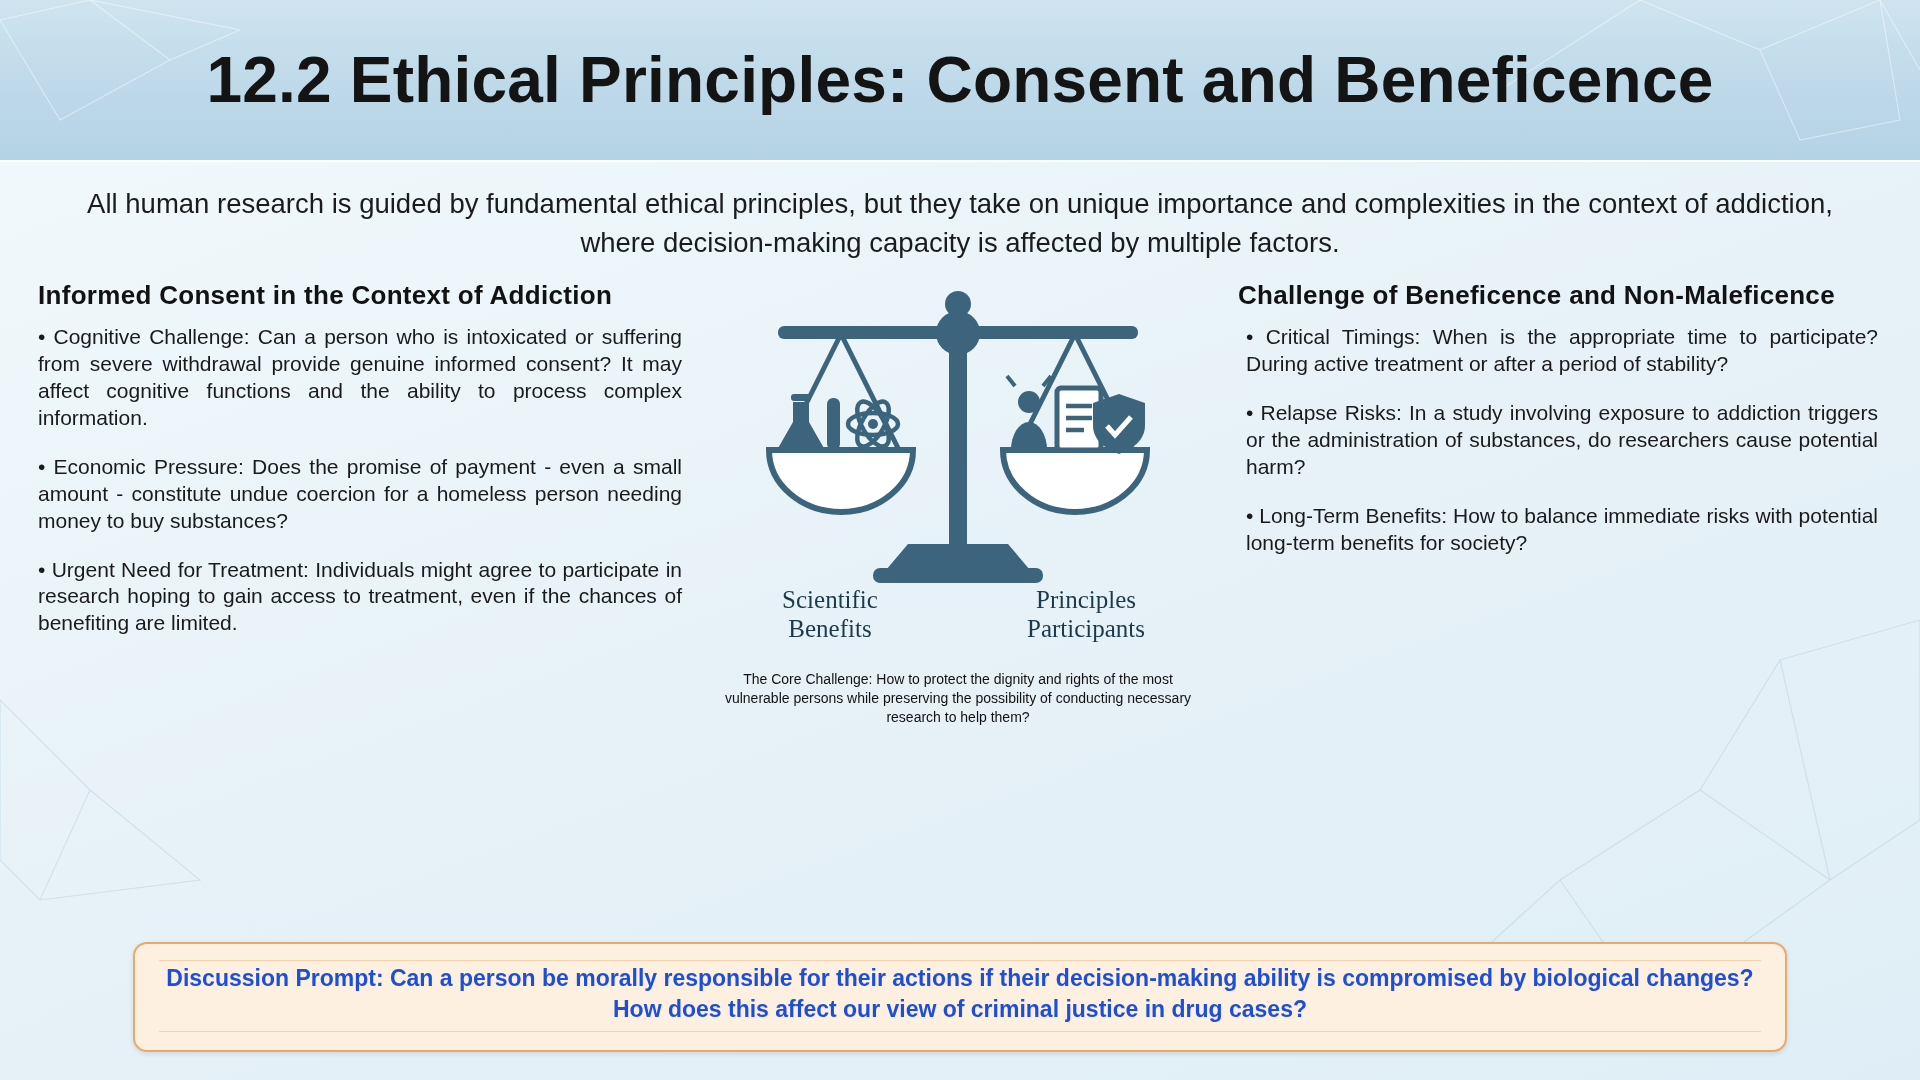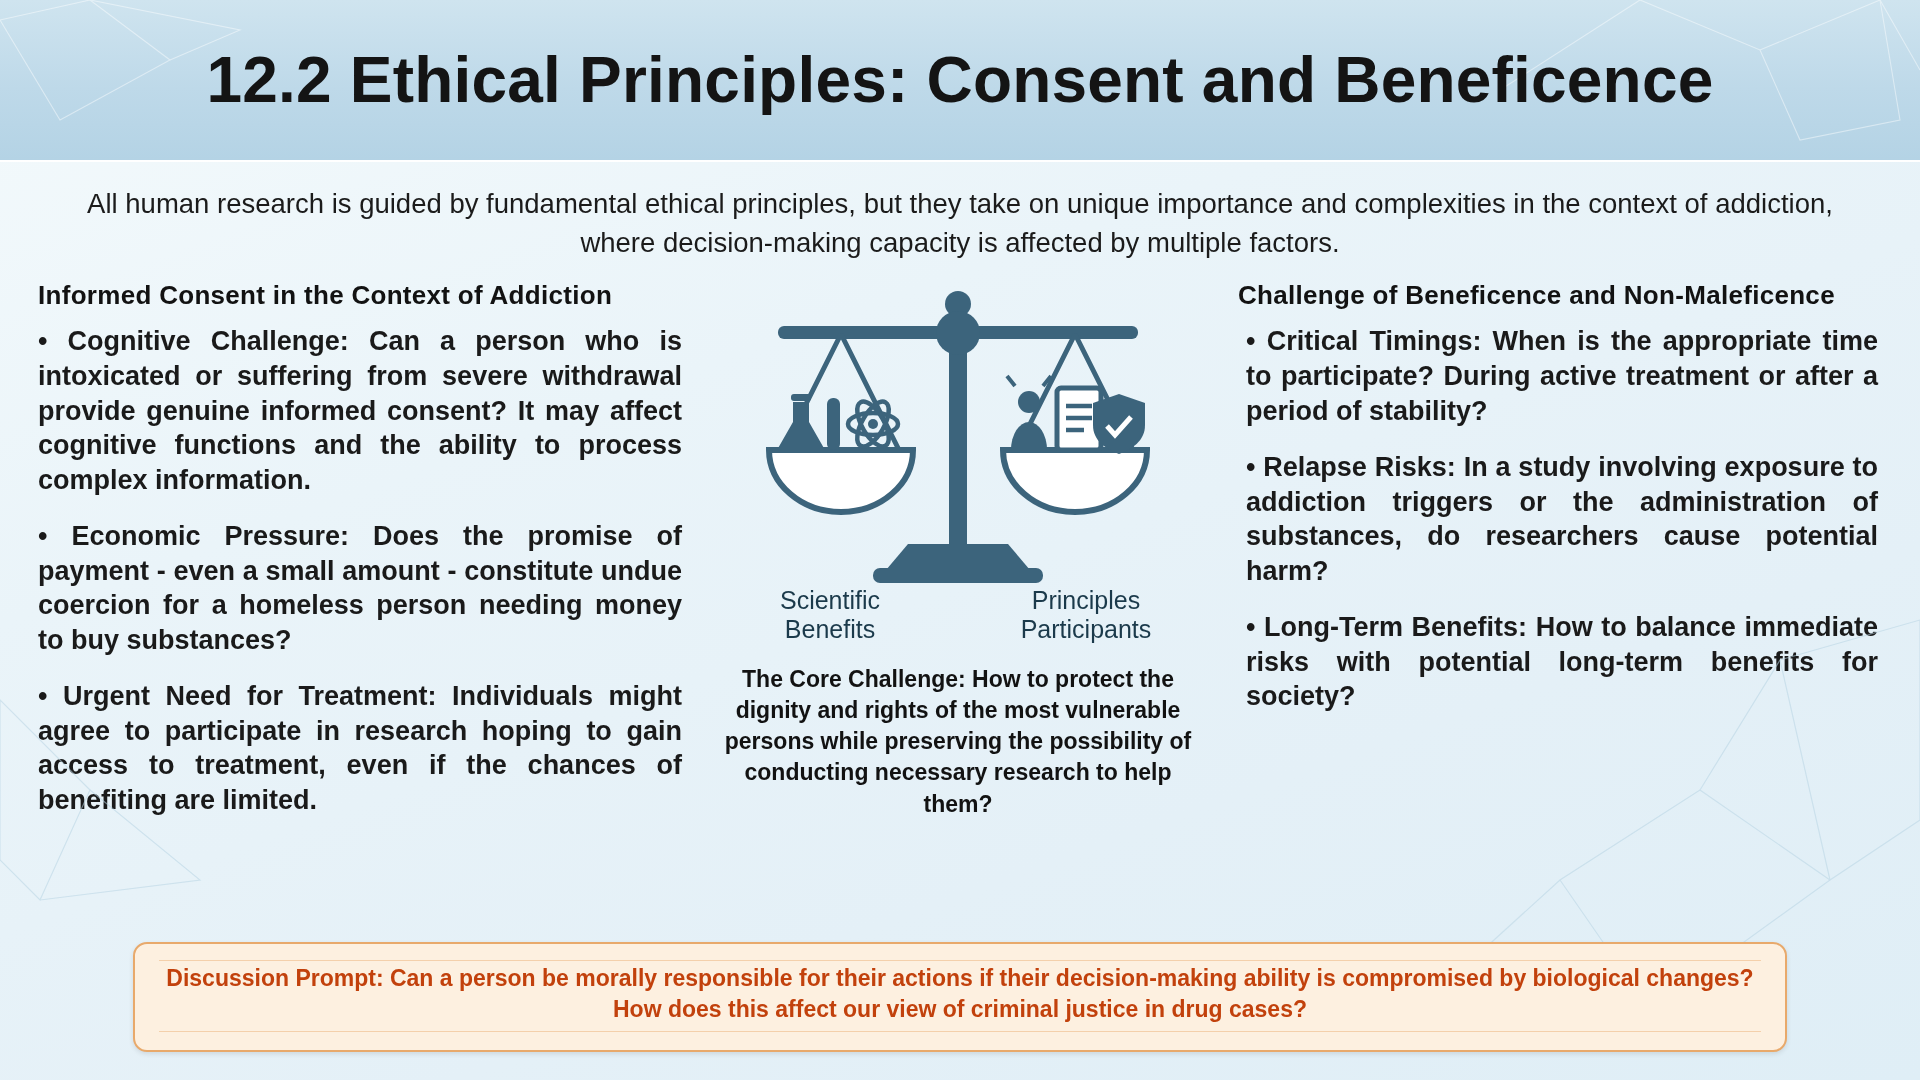"• Cognitive Challenge: Can a" .bullet { font-size: 27px -> 21px; font-weight: bold -> none }
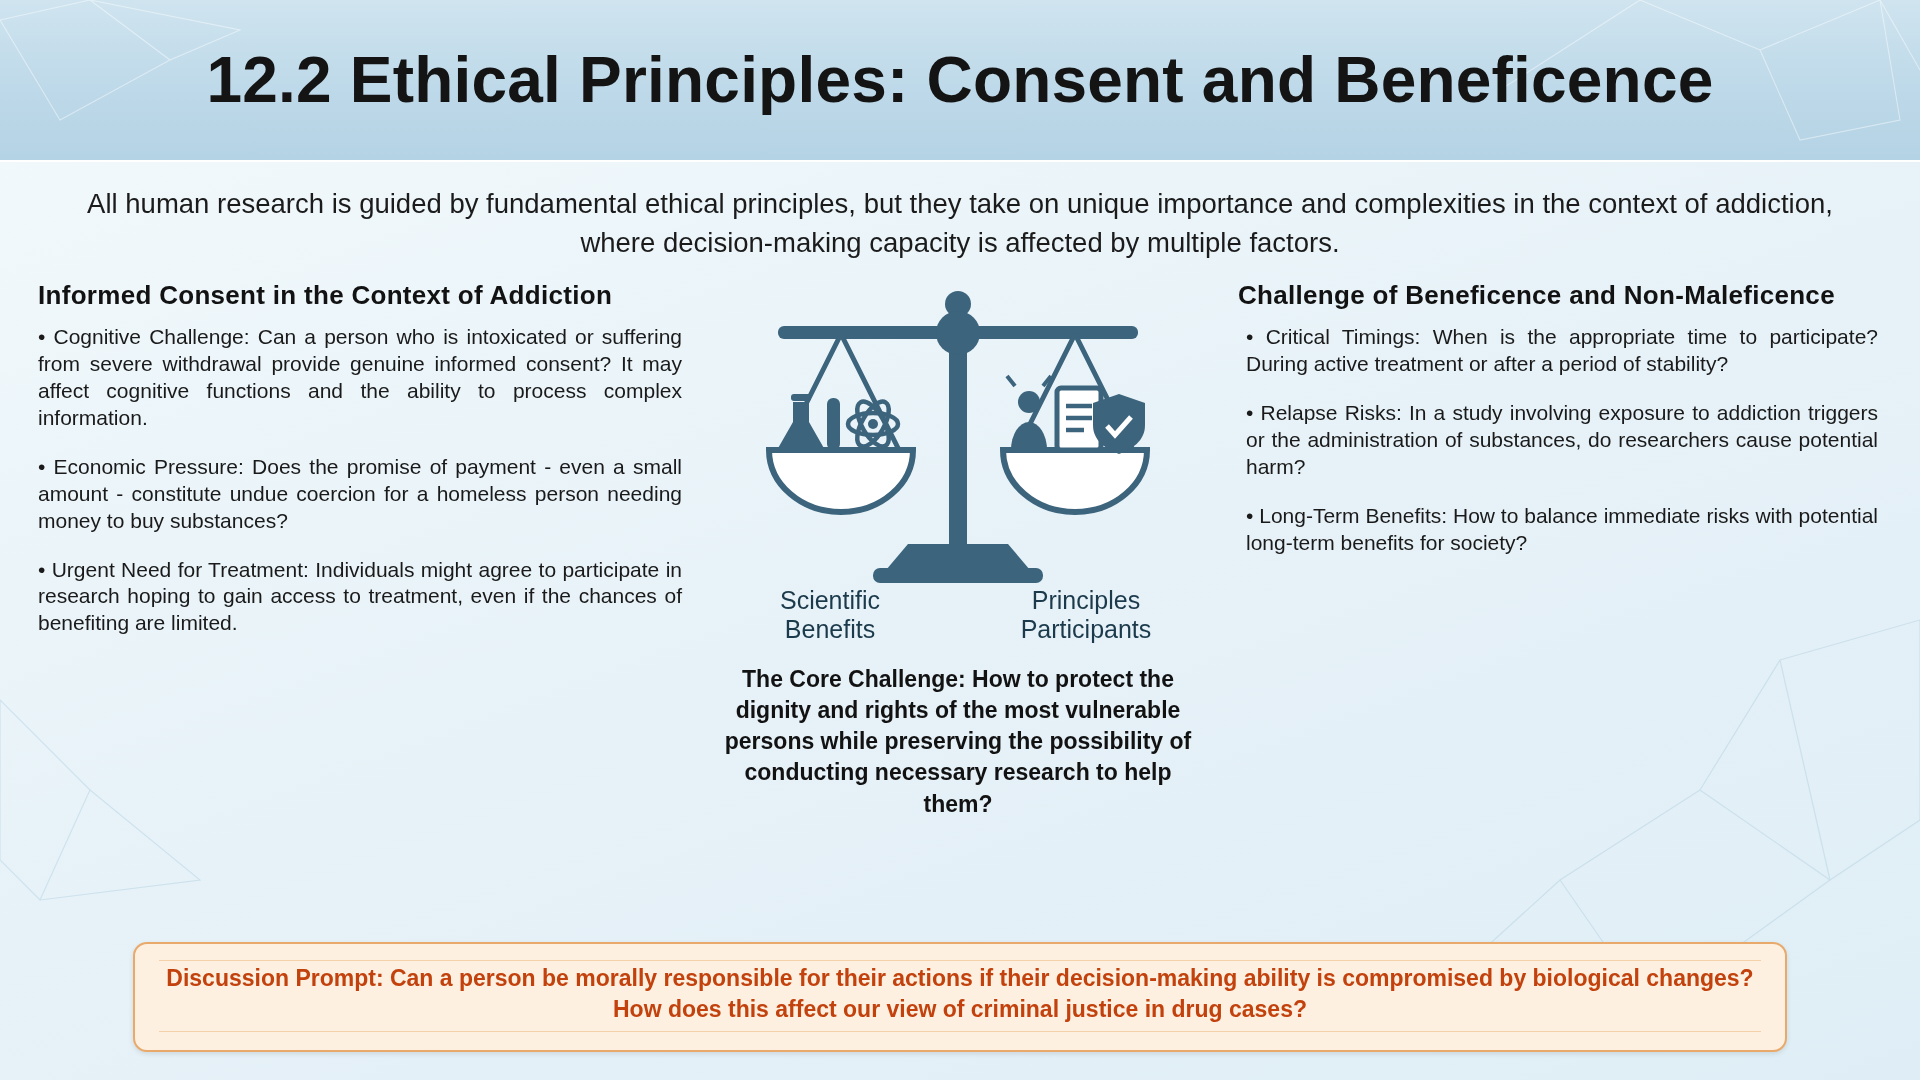"Scientific Benefits" .scale-labels { font-family: none -> Liberation Serif, serif }
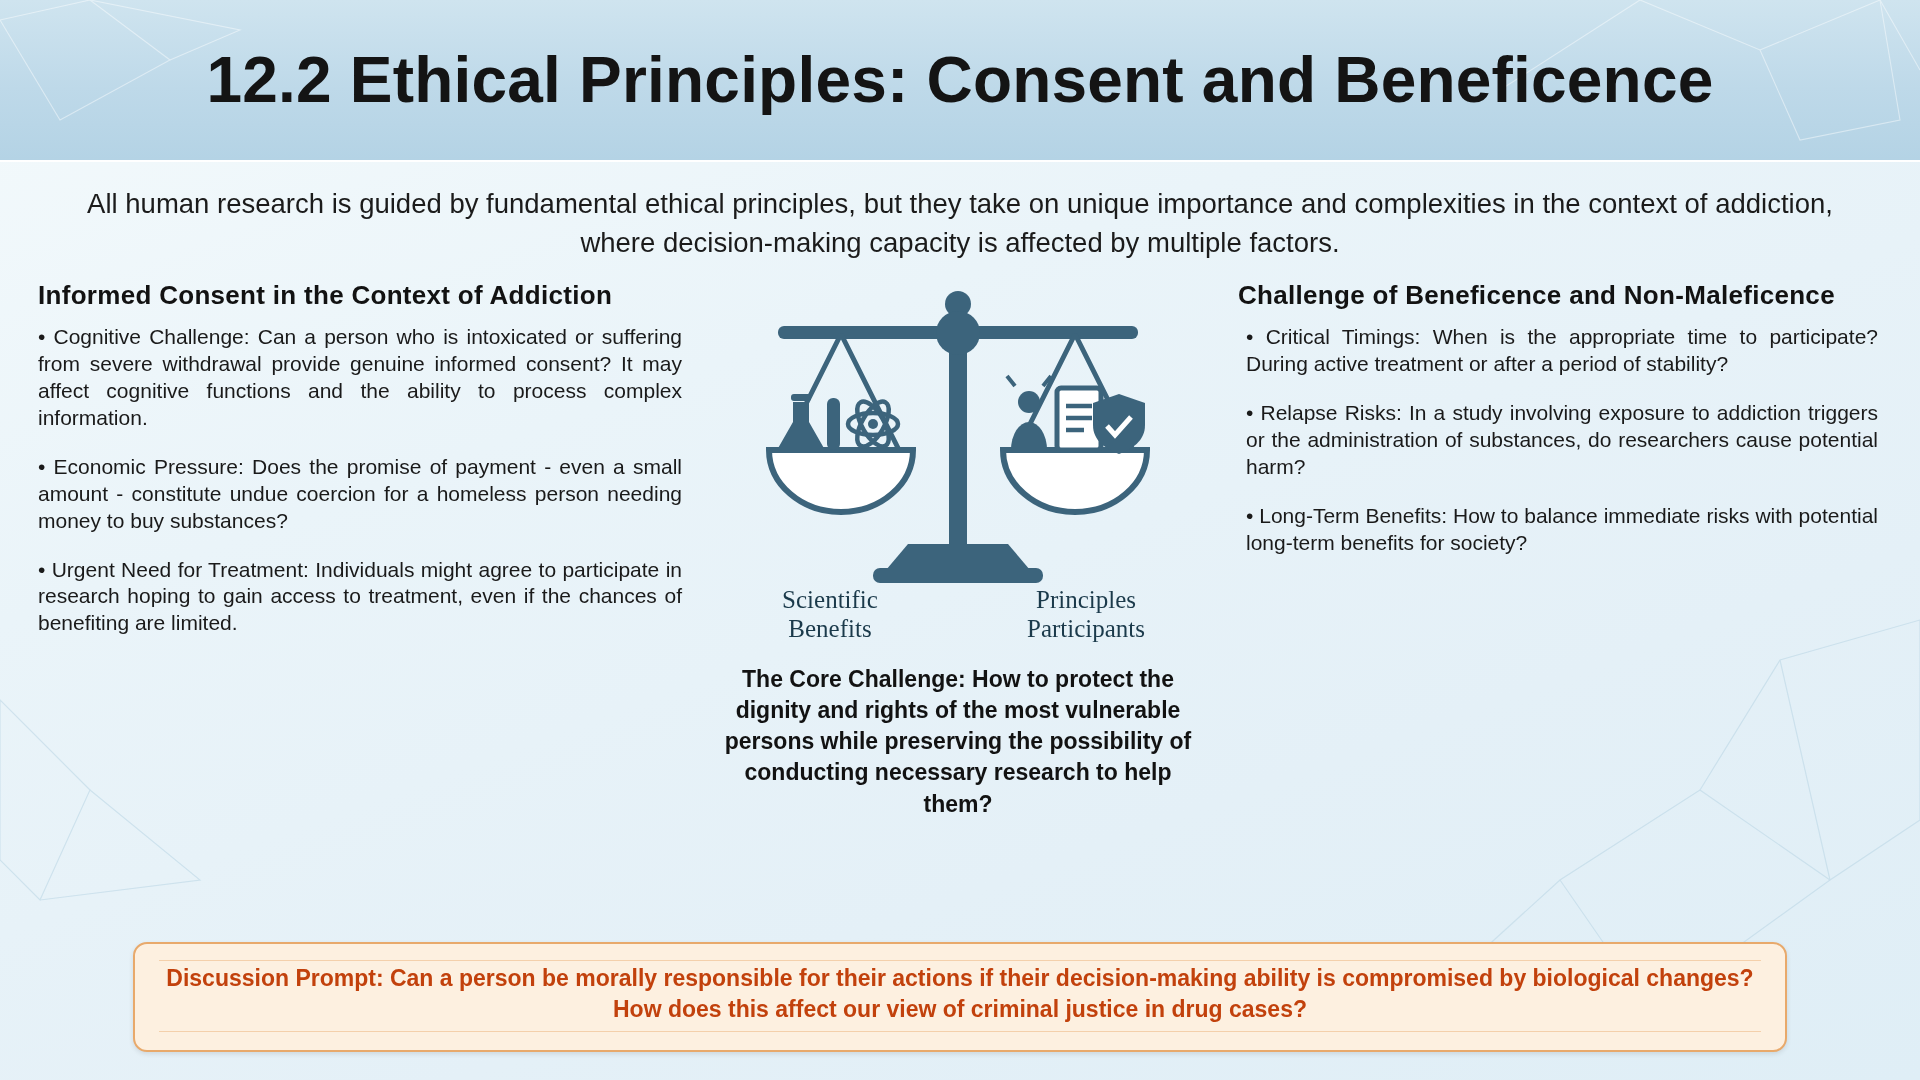"The Core Challenge: How to" .core-challenge { font-size: 23px -> 14px; font-weight: bold -> normal; margin-top: 20px -> 26px }
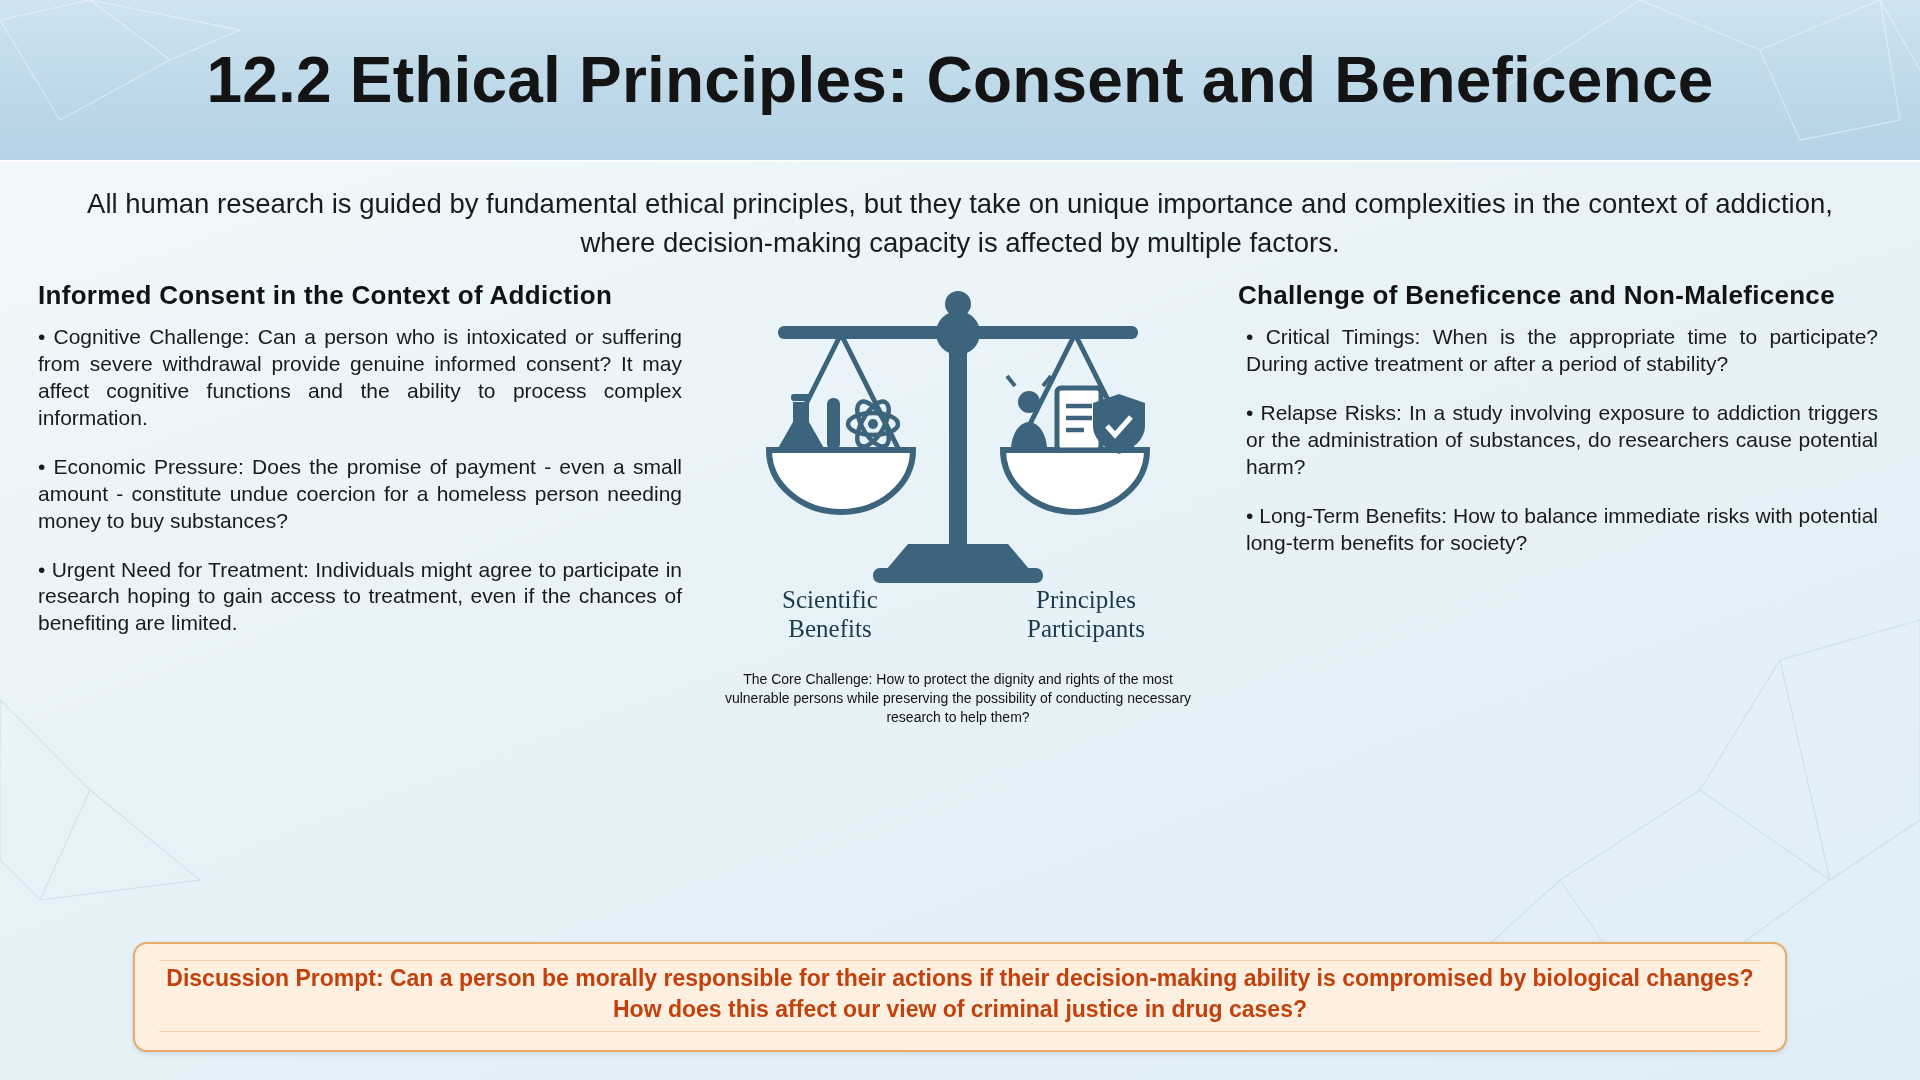"Discussion Prompt: Can a person" .prompt-text { color: #c2410c -> #1d4ed8 }
